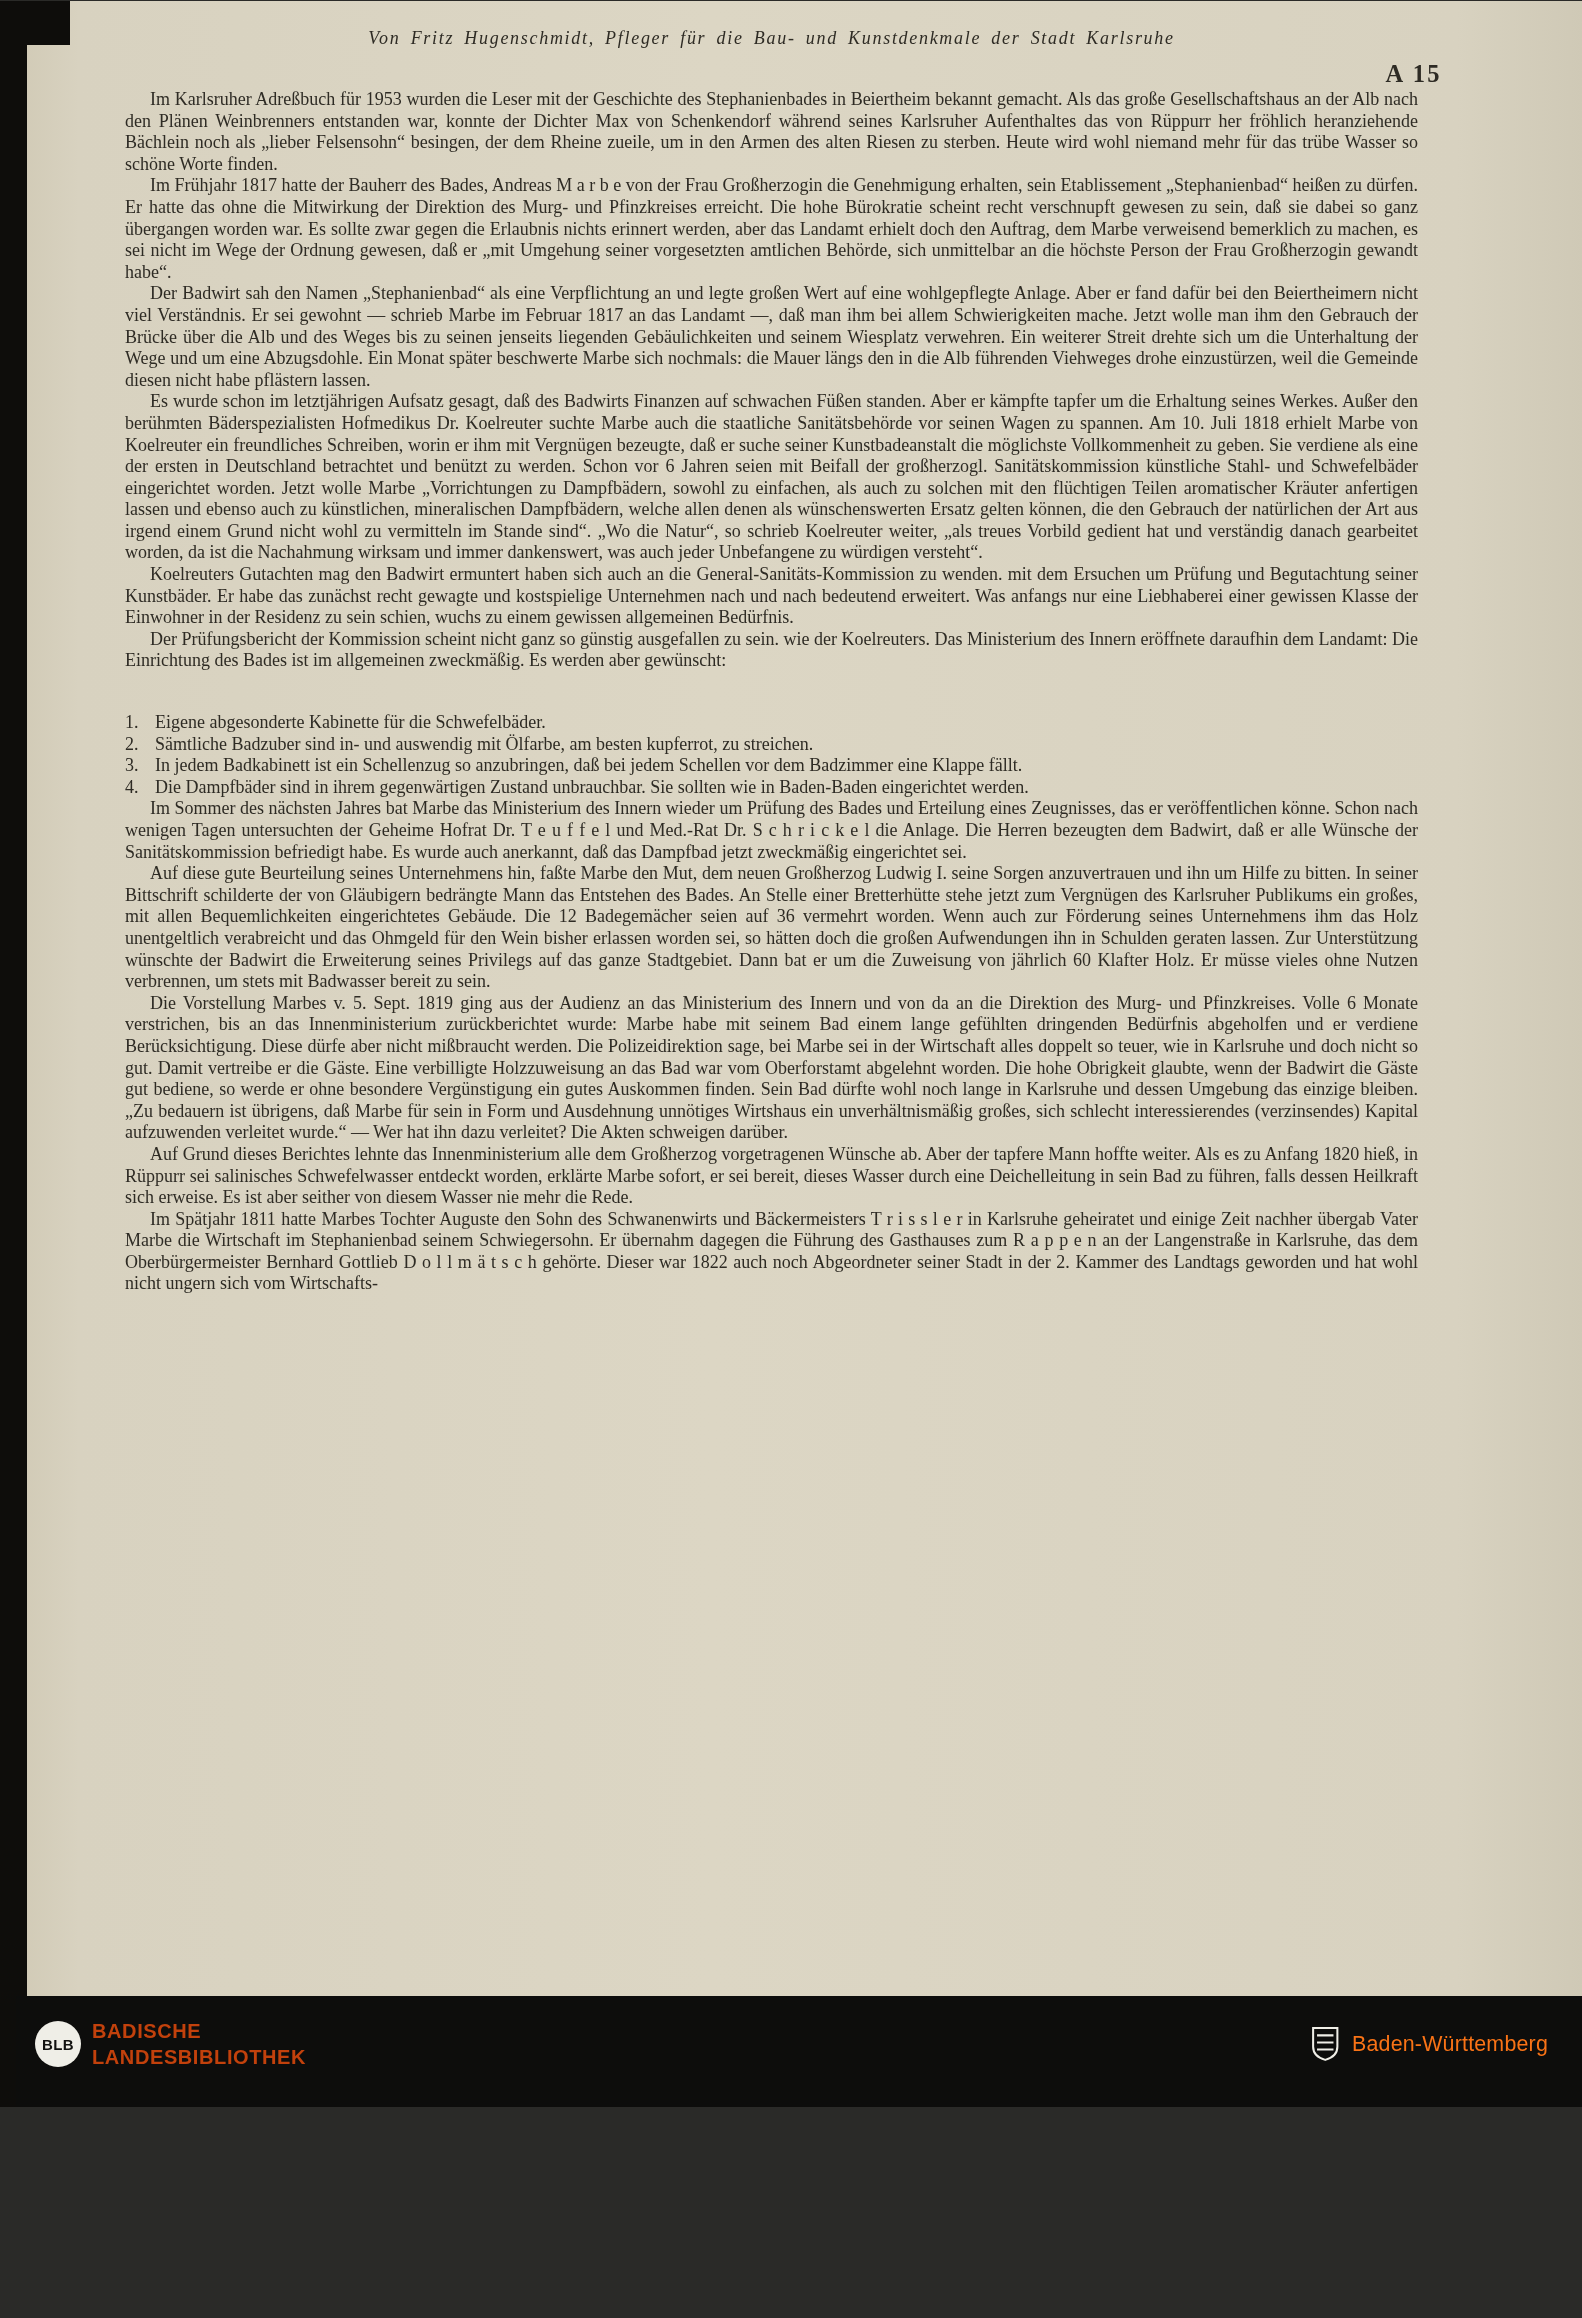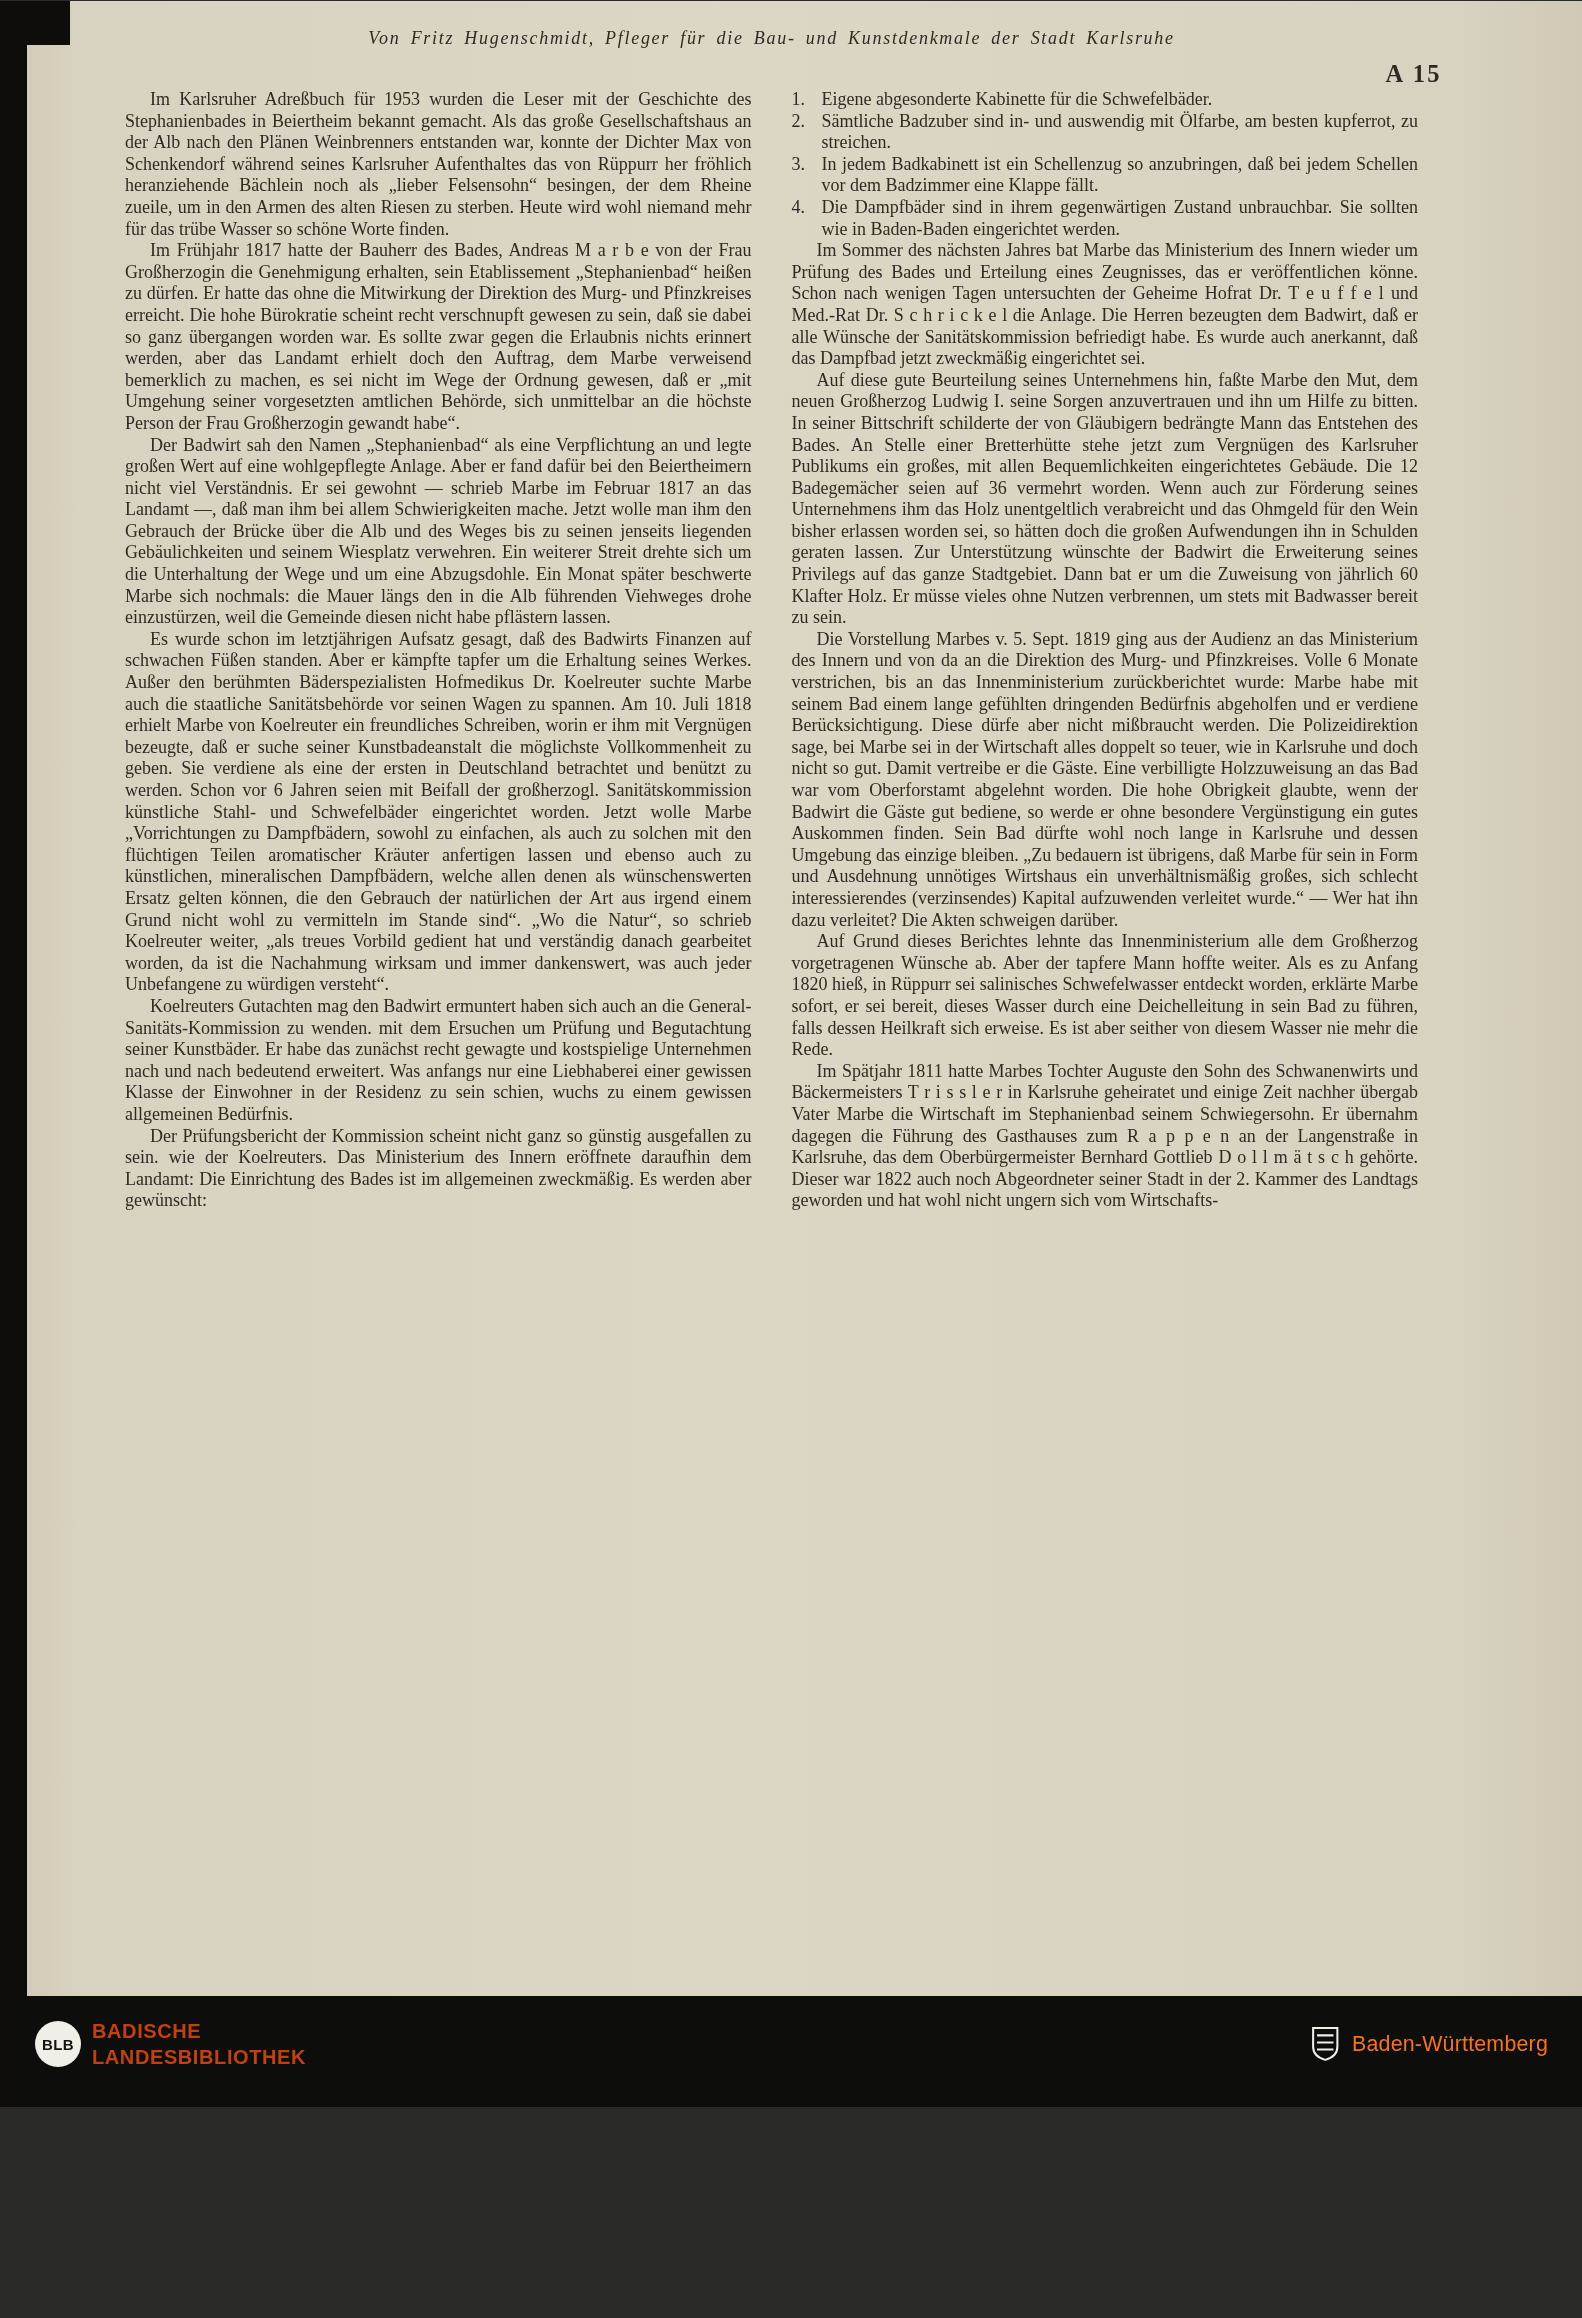"Im Karlsruher Adreßbuch für 1953" .columns { flex-direction: none -> column }
